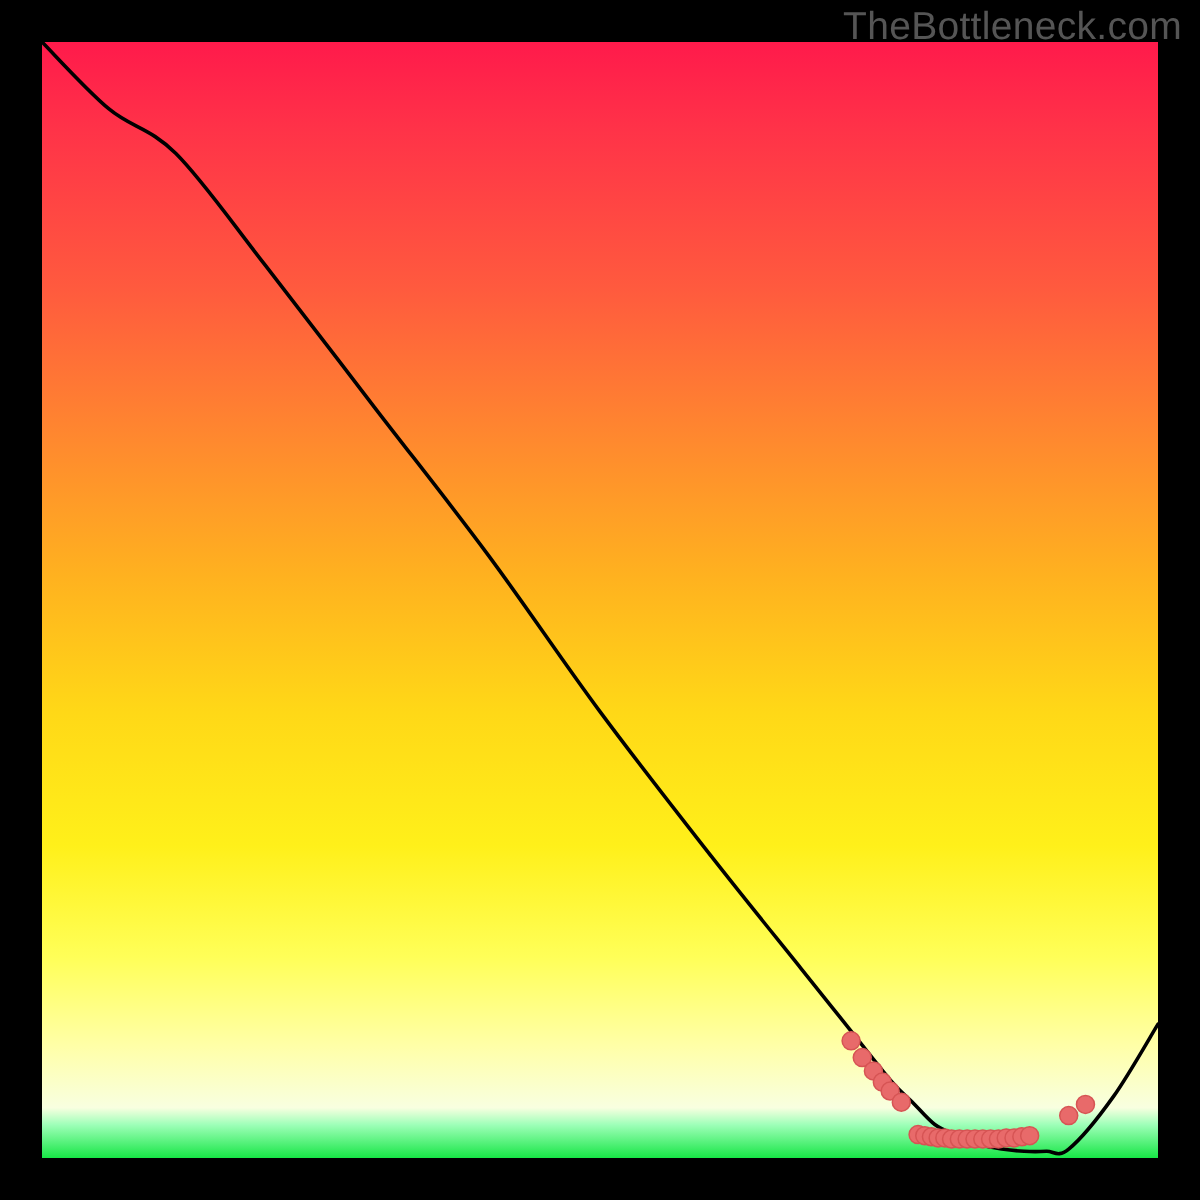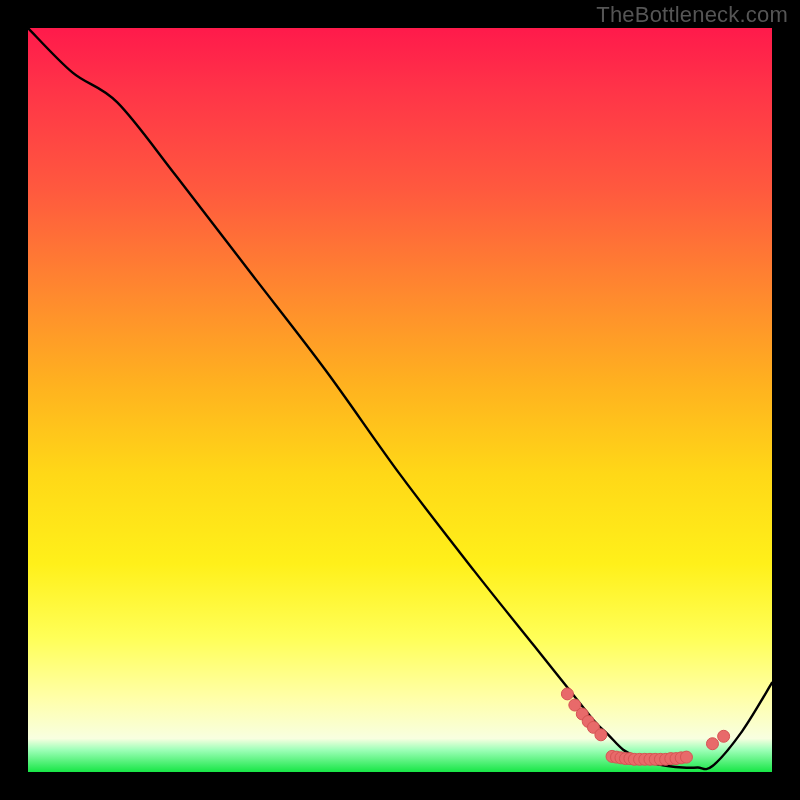"TheBottleneck.com" .watermark { font-size: 22px -> 26px }
